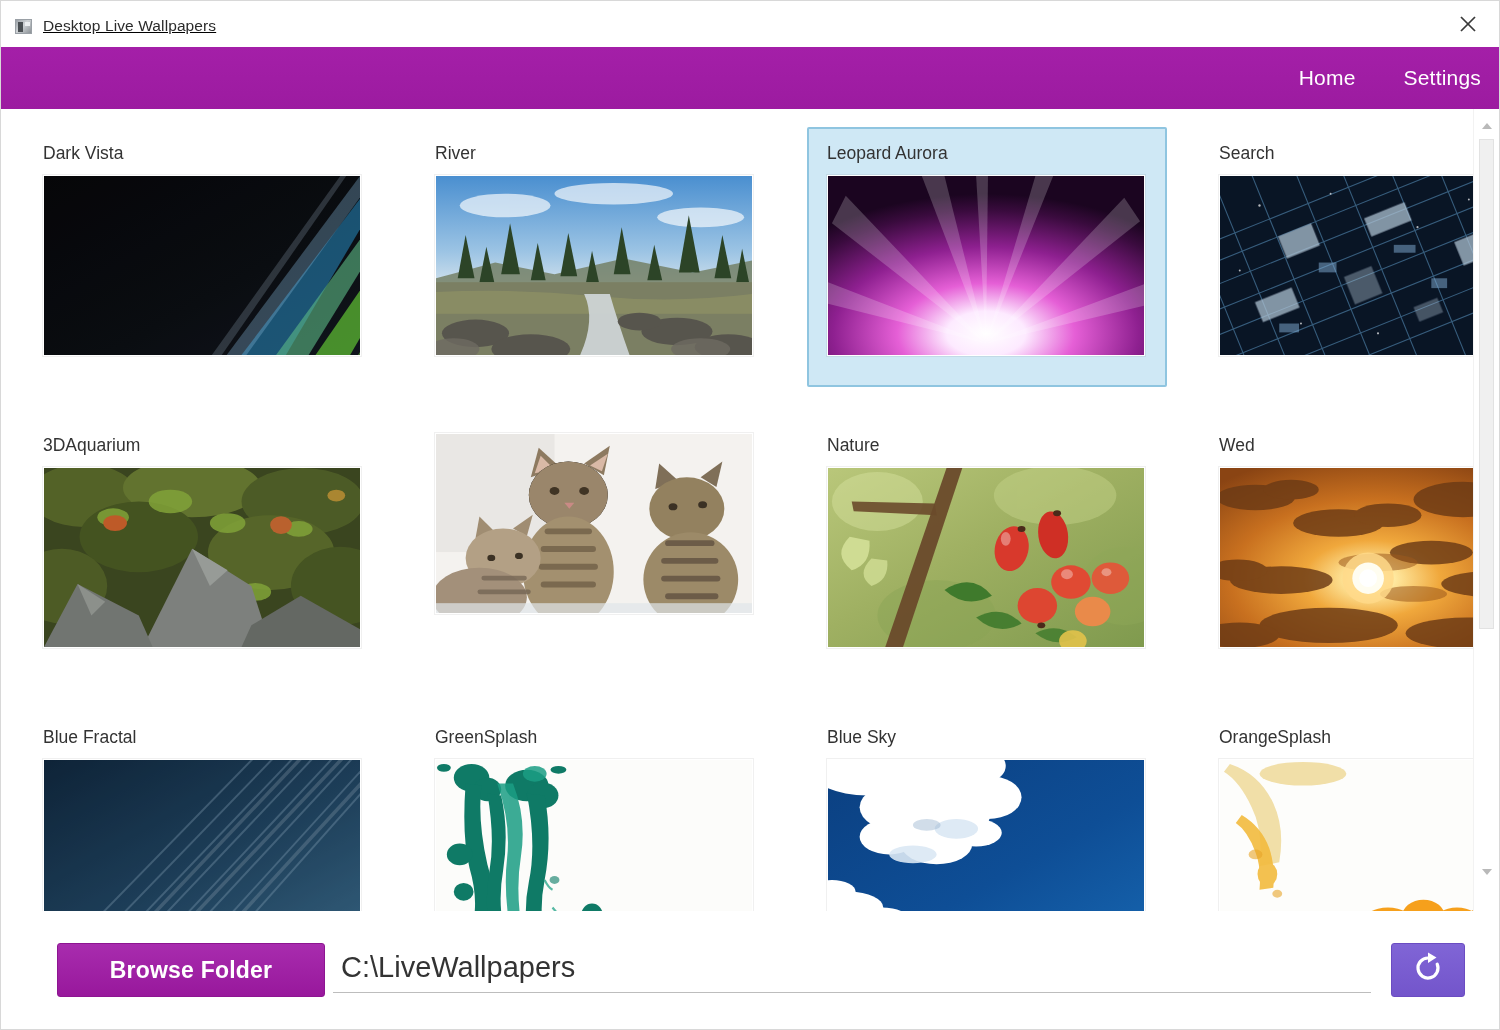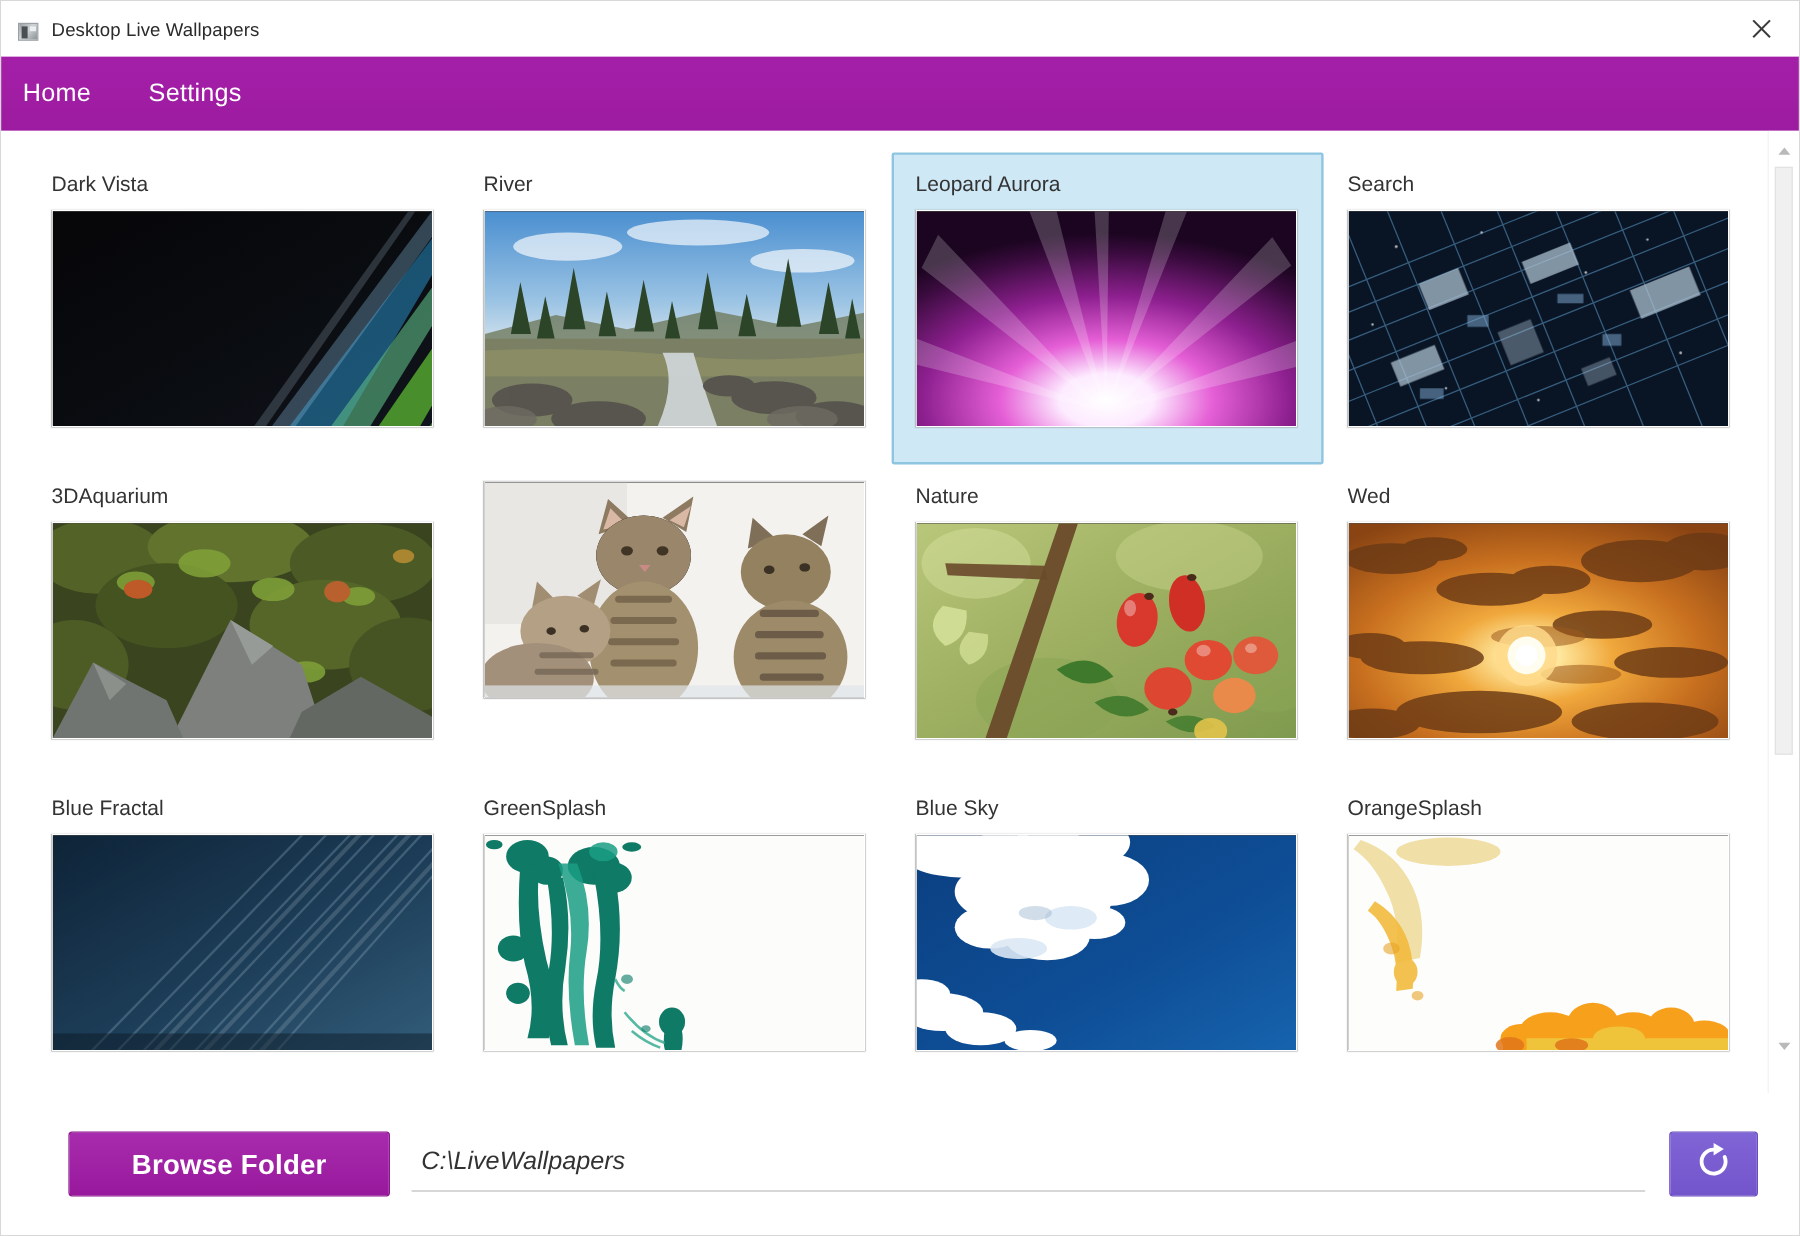"Desktop Live Wallpapers" .titlebar { text-decoration: none -> underline }
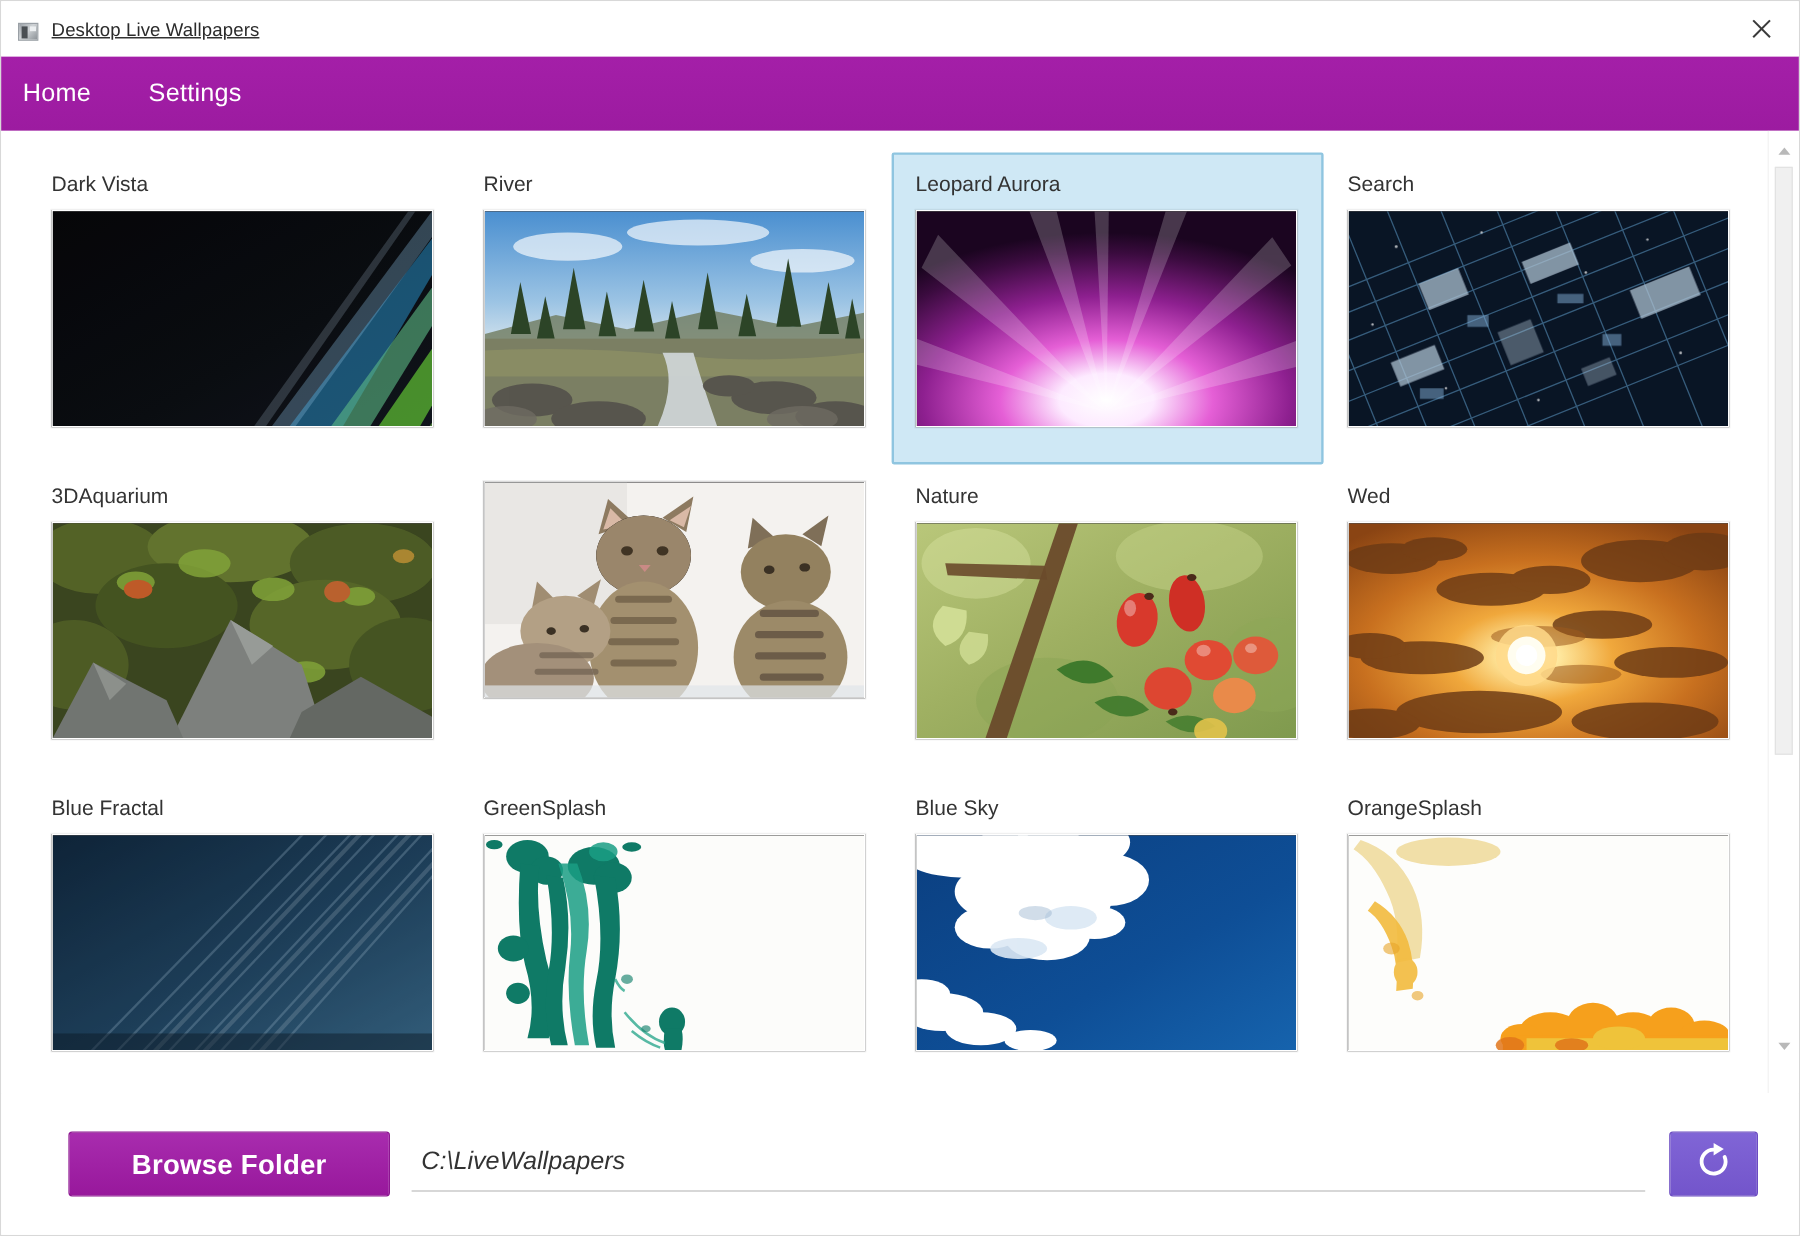"Home" .menubar { justify-content: none -> flex-end; padding-left: 0 -> 12px }
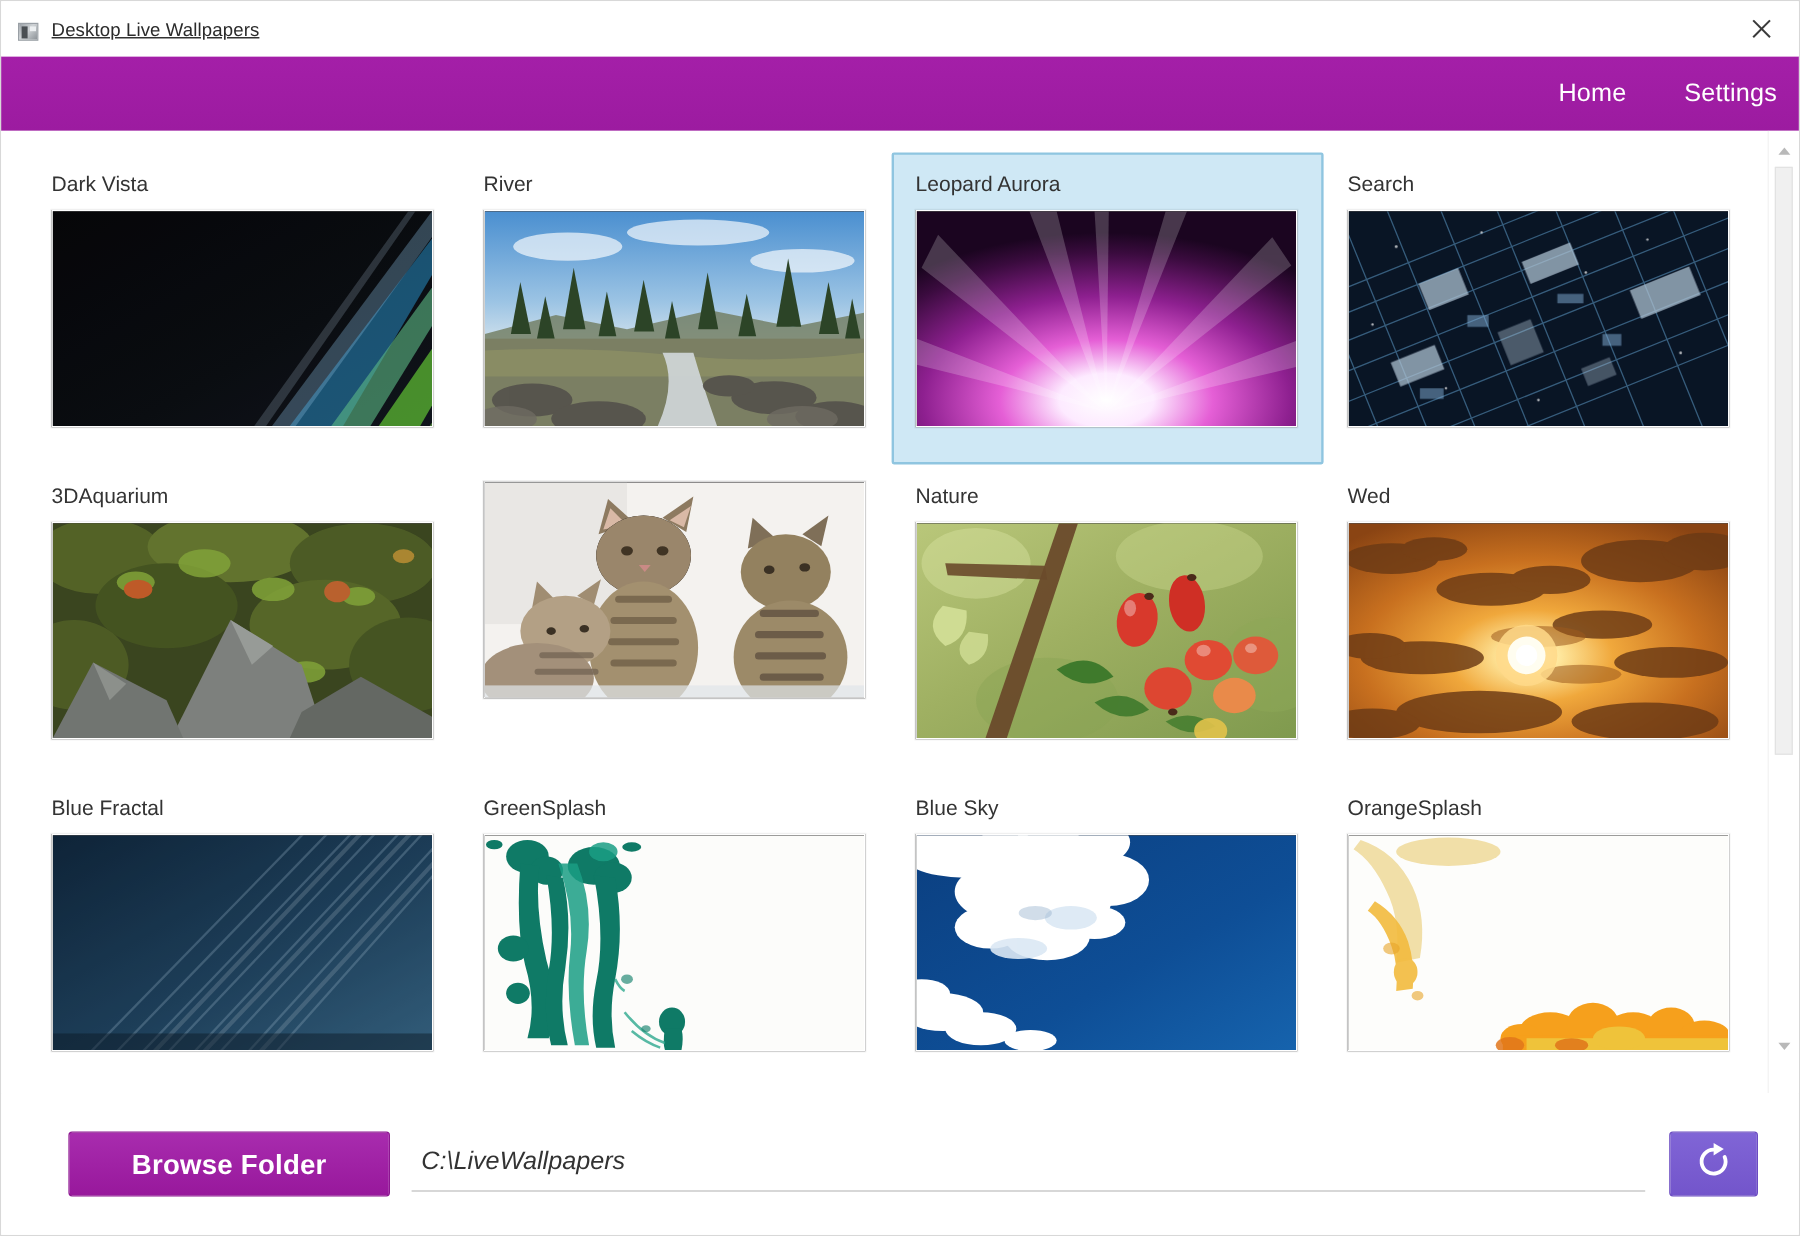"Dark Vista" .grid { gap: none -> 32px }
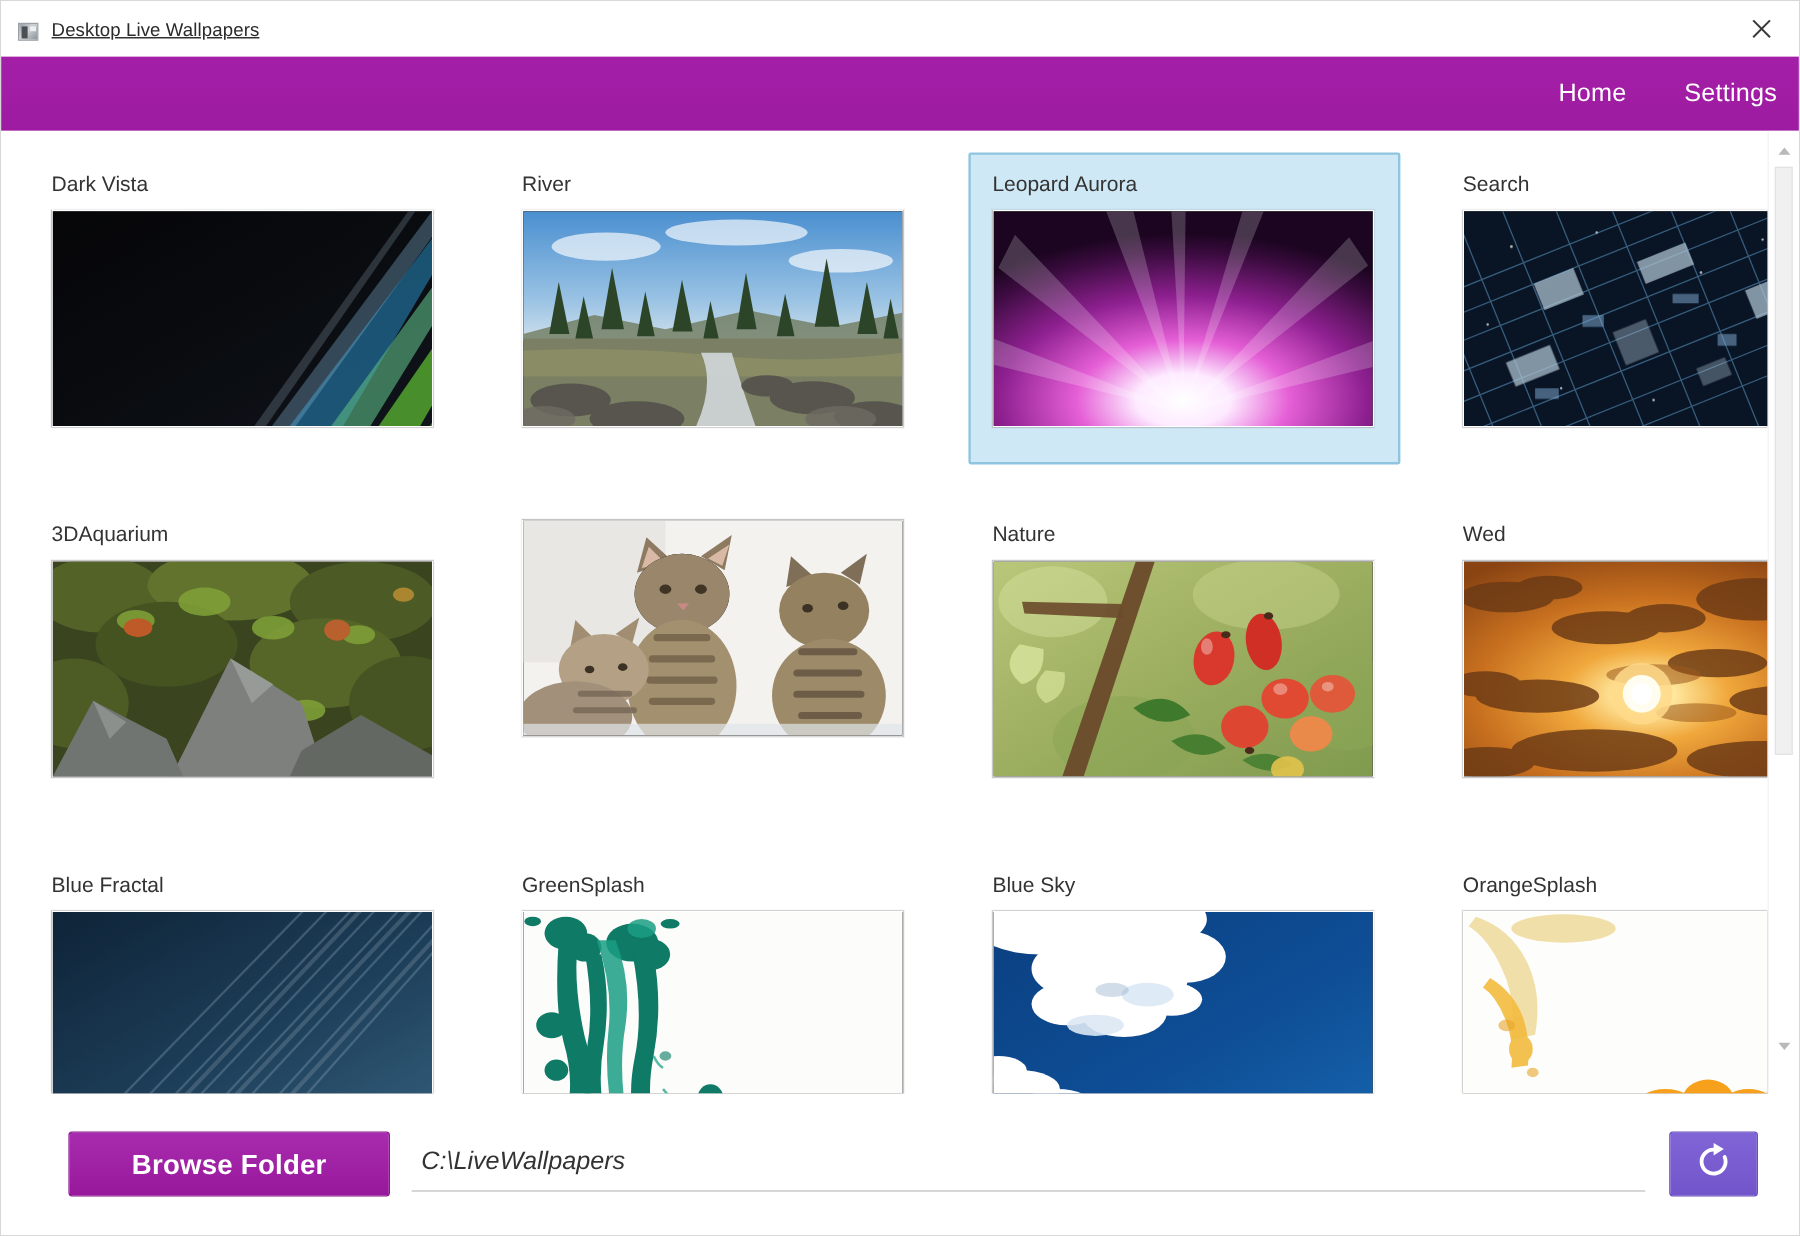"C:\LiveWallpapers" .path-field { font-size: 21px -> 29px; font-style: italic -> none; margin-left: 18px -> 8px }
